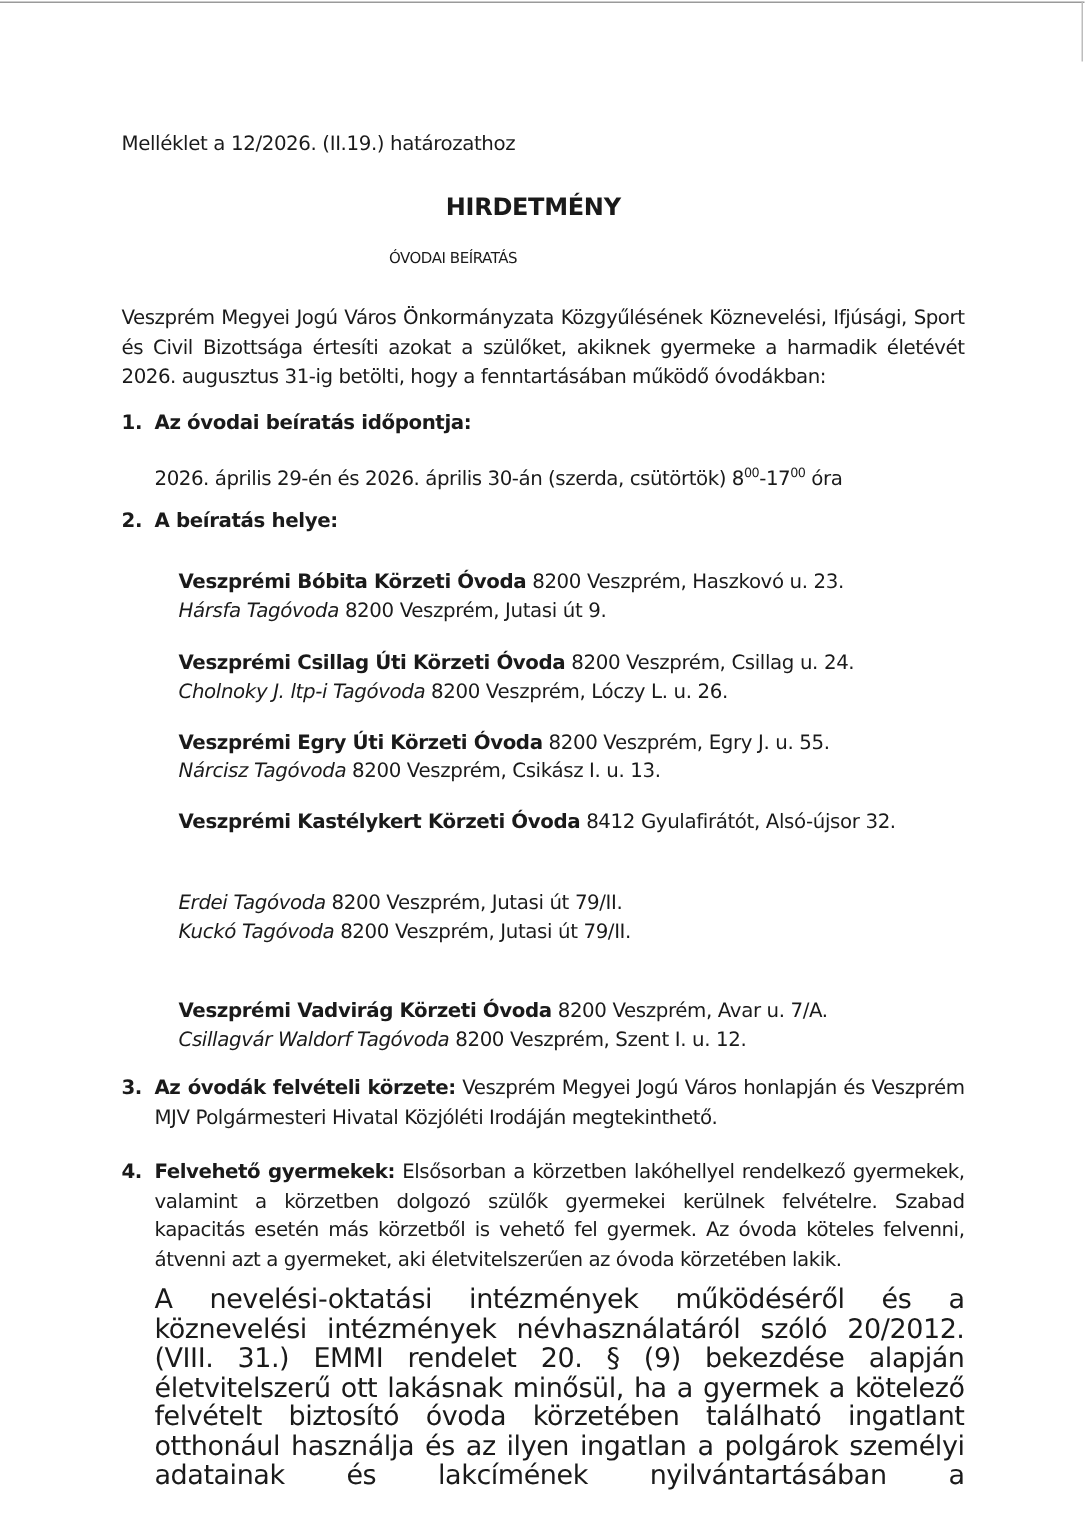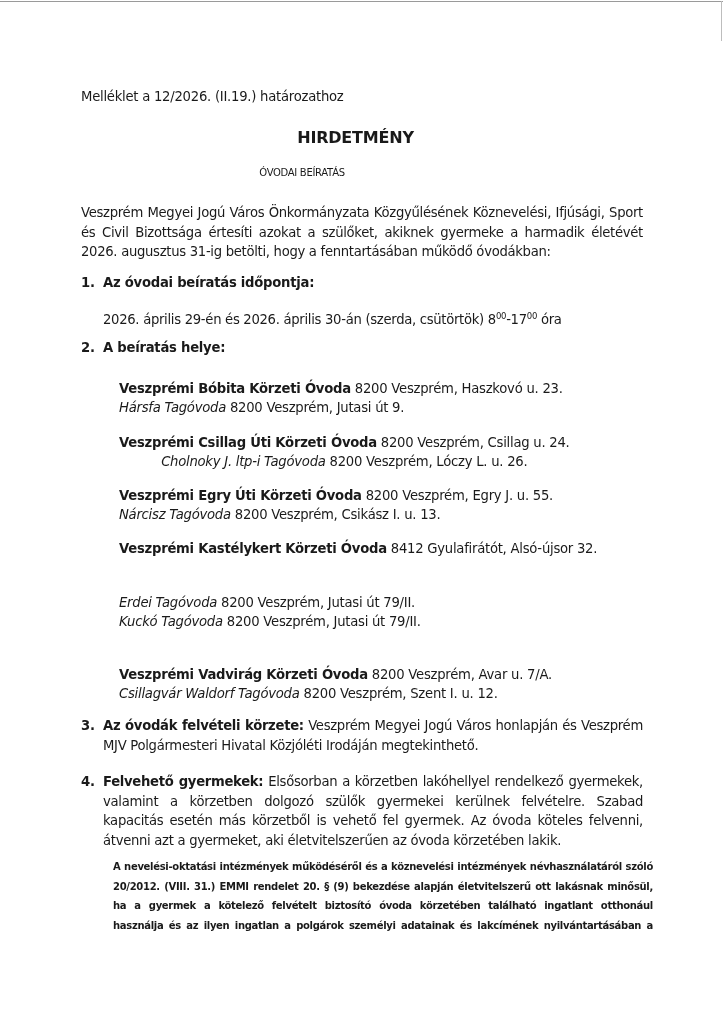"Veszprémi Csillag Úti Körzeti Óvoda" .g2 { text-align: center -> none }
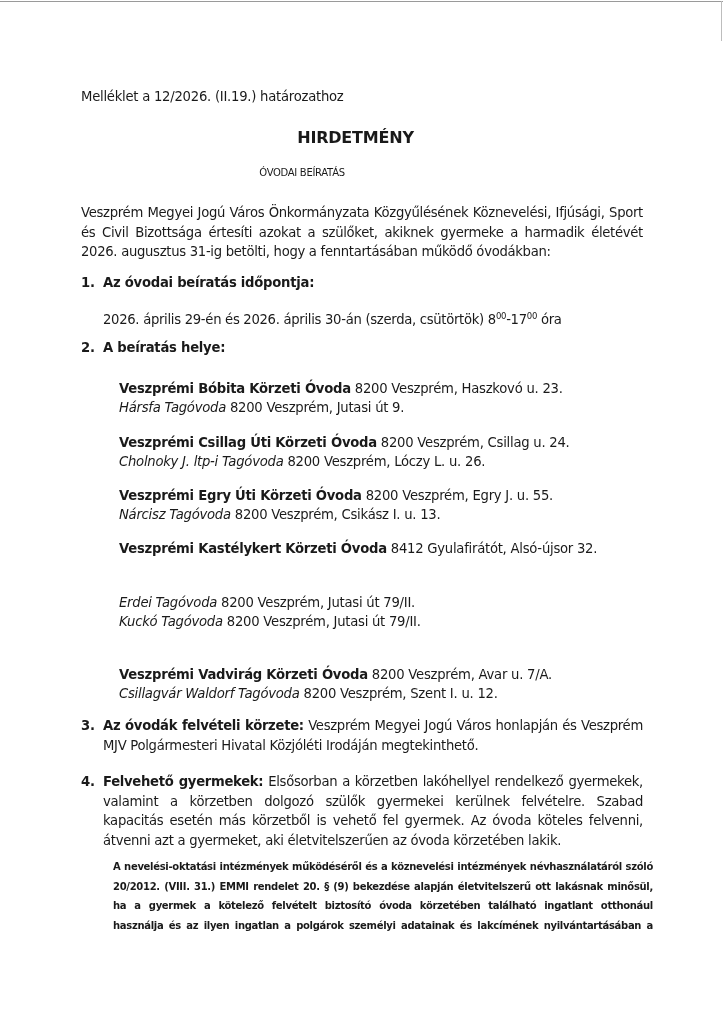"A nevelési-oktatási intézmények" .legal { font-size: 10px -> 18px; font-weight: bold -> none; left: 113px -> 103px }
